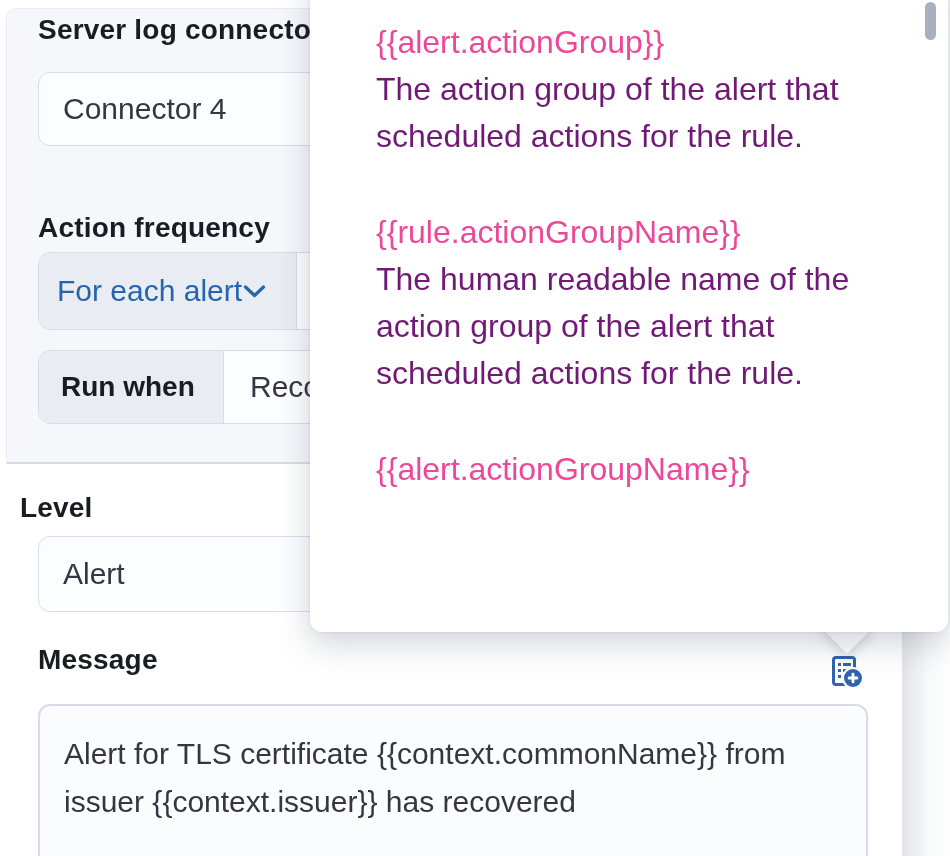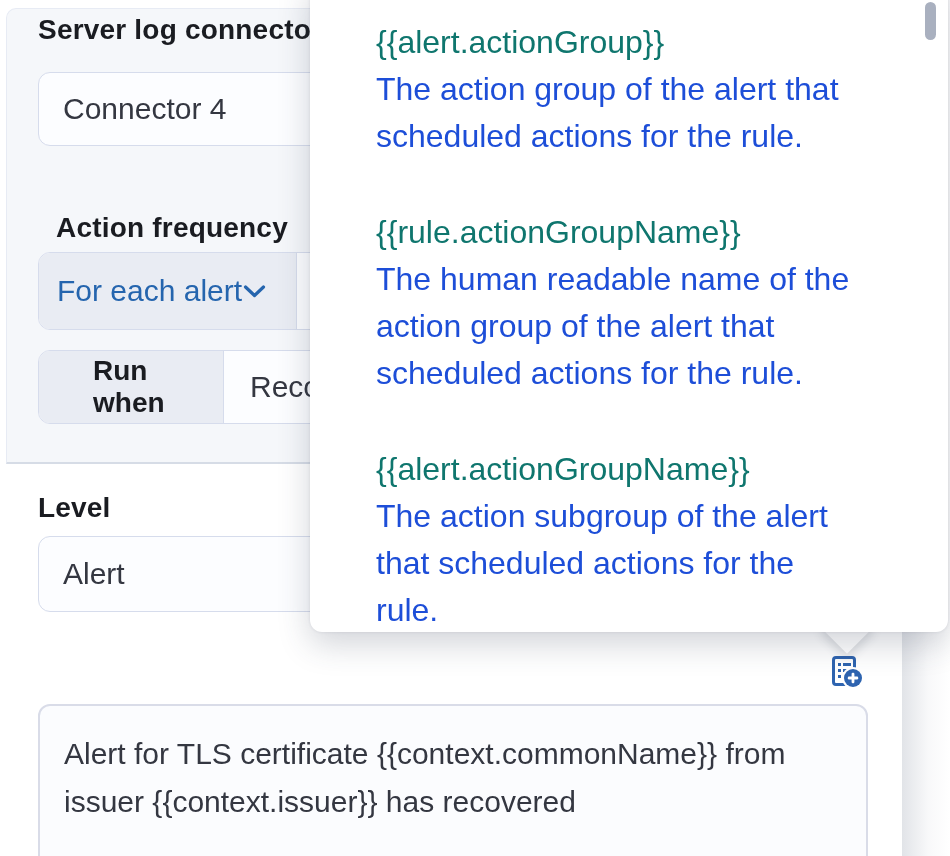"{{alert.actionGroup}}" .var-name { color: #0f766e -> #ec4899 }
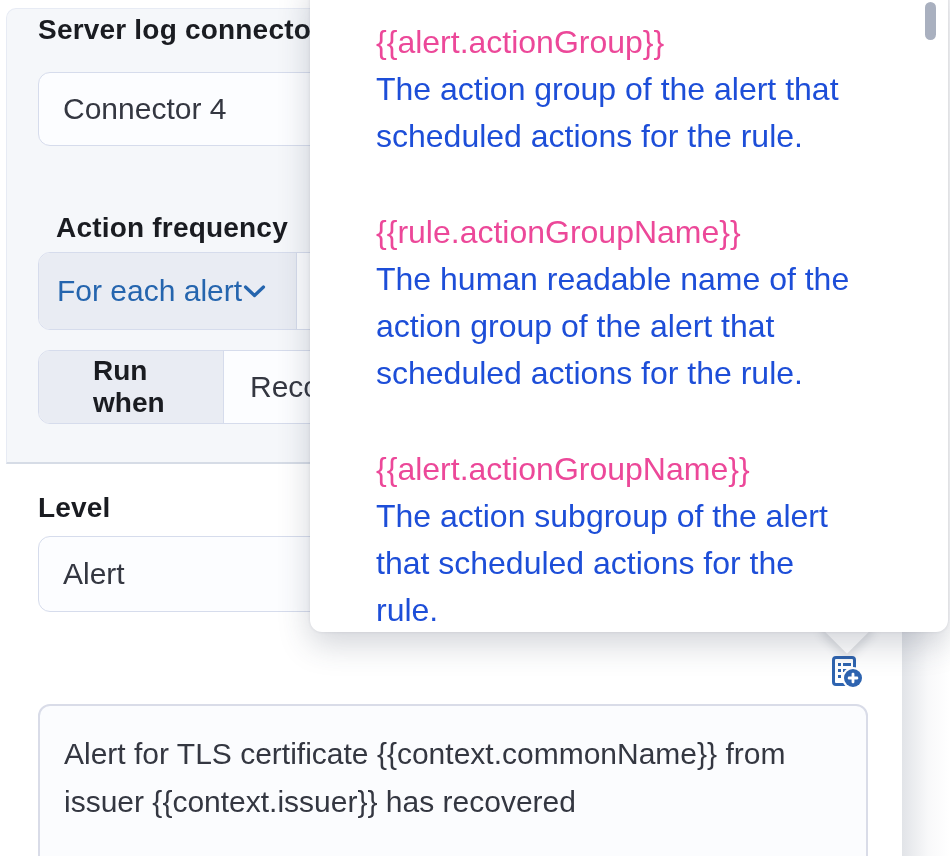"The action group of the" .var-desc { color: #1d4ed8 -> #701a75 }
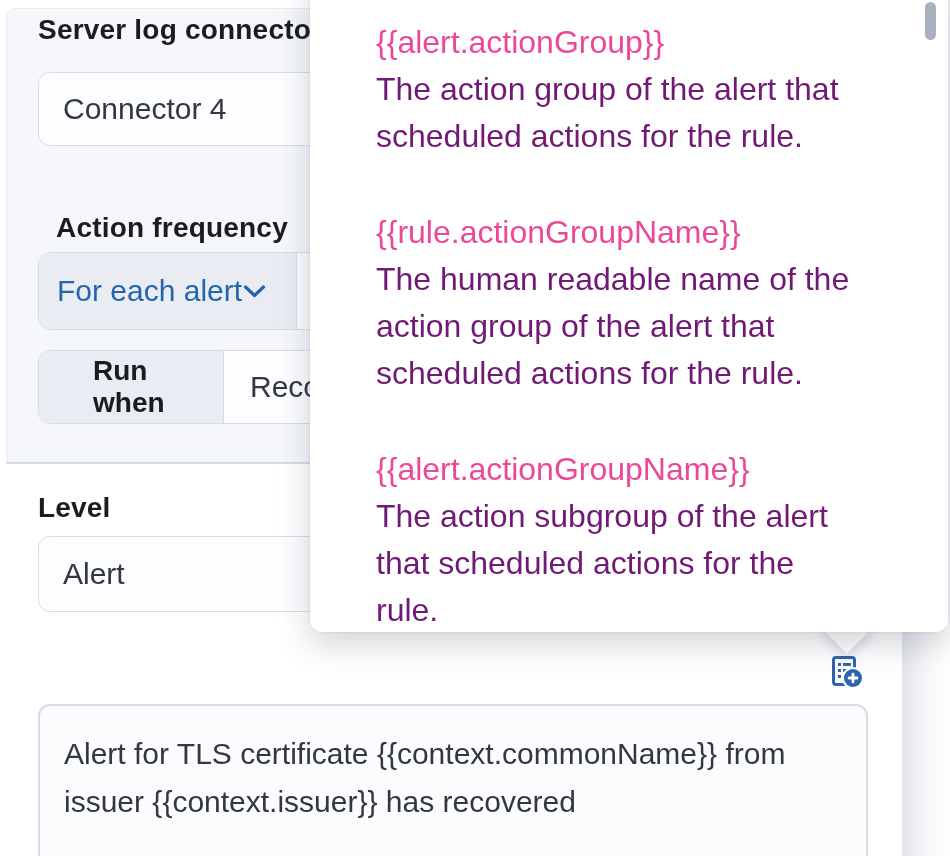"Action frequency" div.abs { margin-left: 18px -> none }
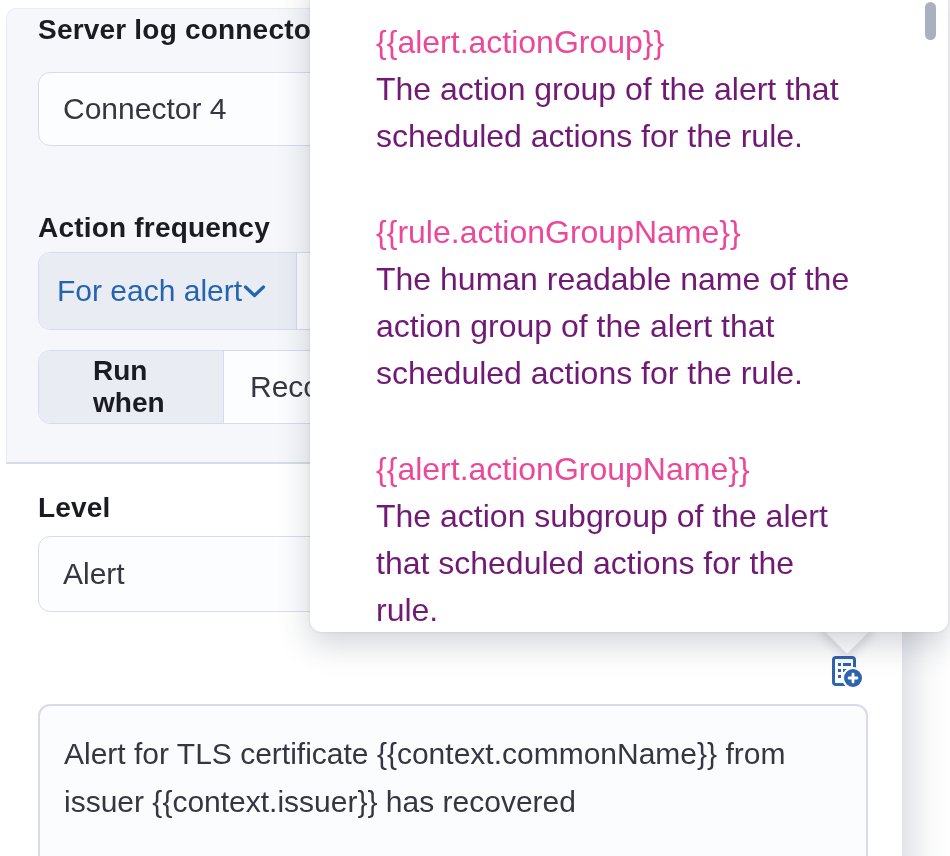"Run when" .bold-dark { margin-left: 32px -> none }
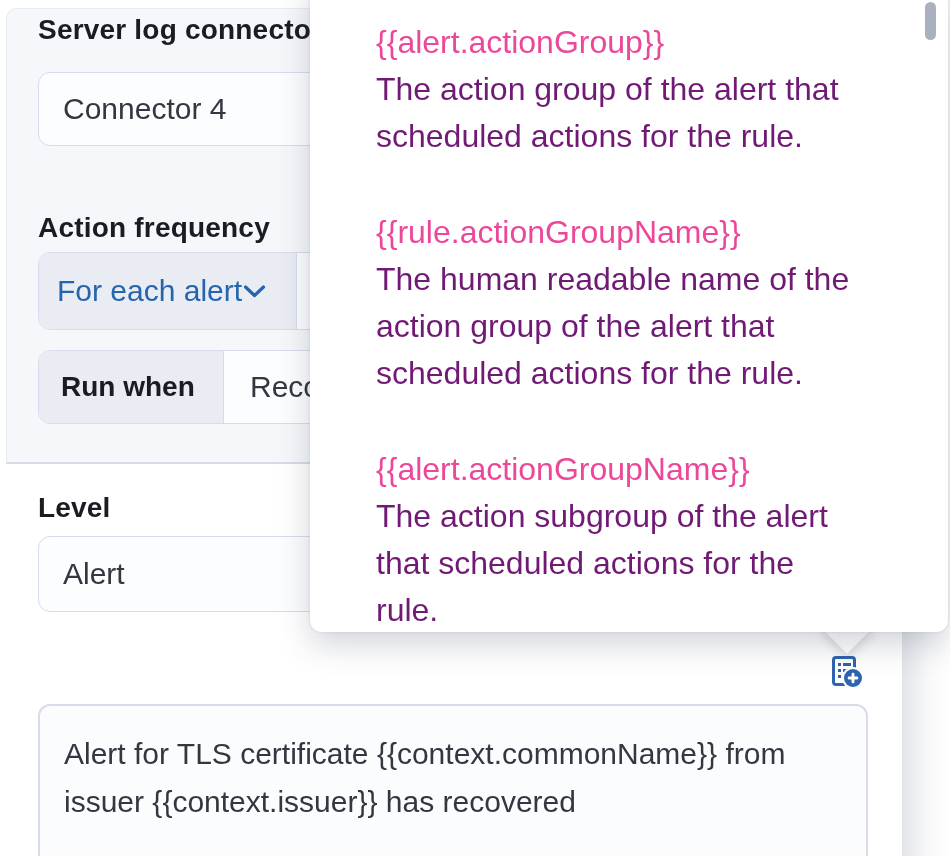"Level" div.abs { left: 38px -> 20px }
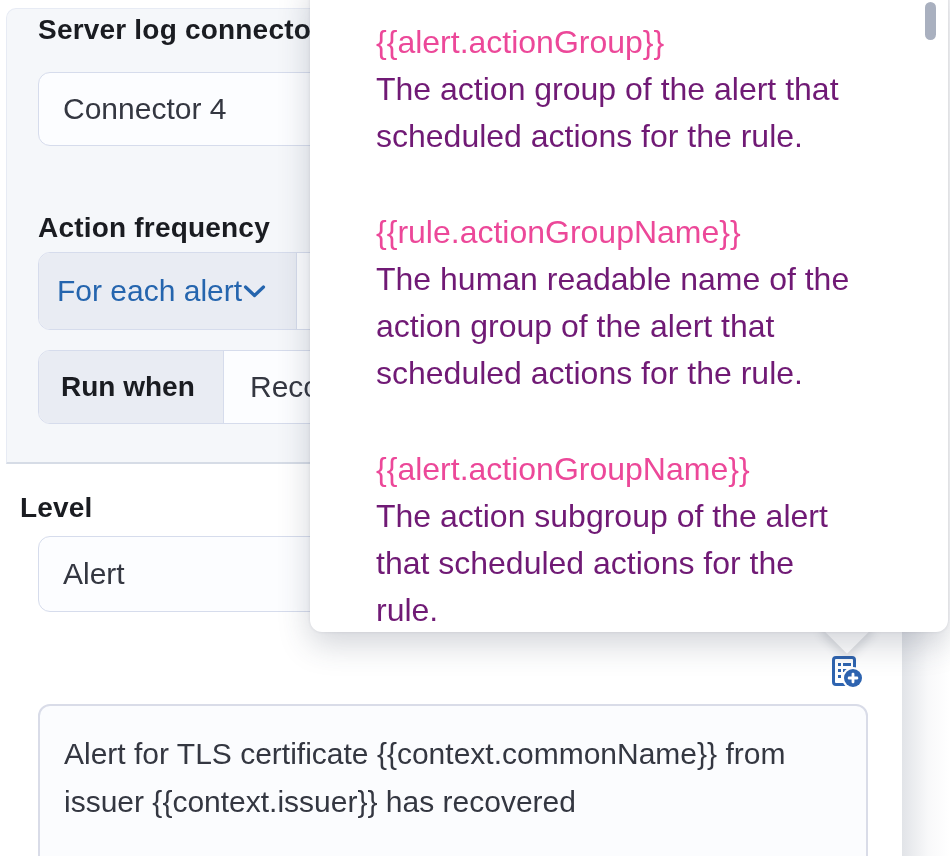"The action subgroup of the" div.var-desc { html: <div>The action subgroup of the alert that scheduled actions for the rule.</div> -> none }
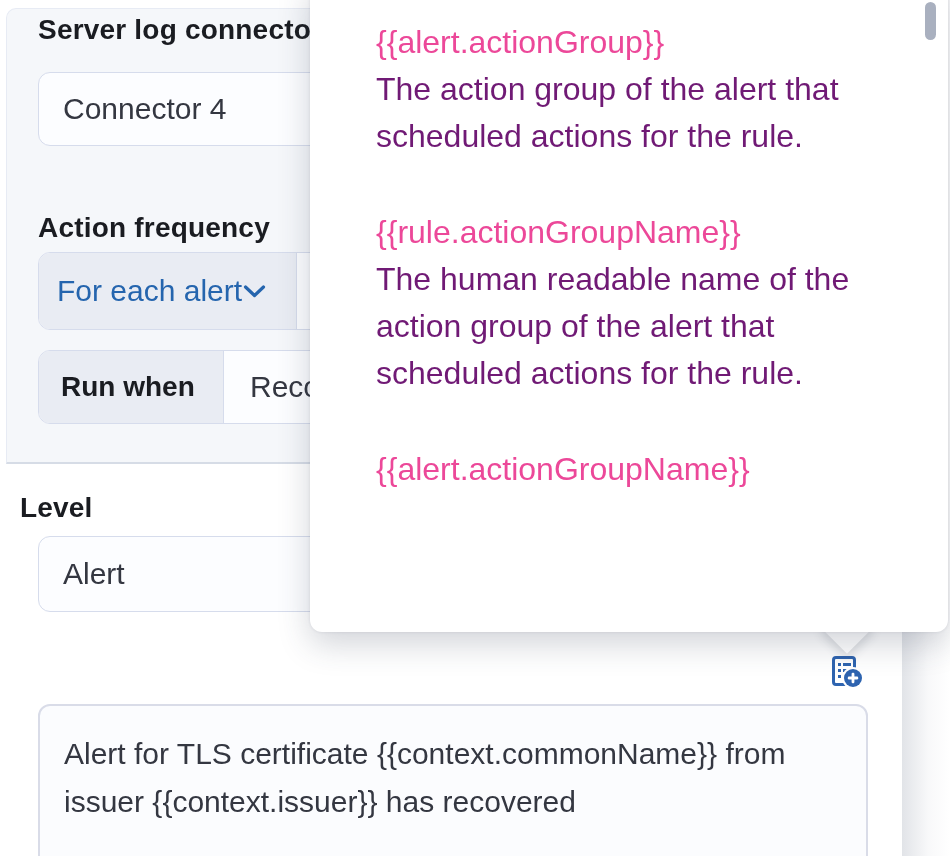"Message" div.abs { html: none -> <div>Message</div> }
